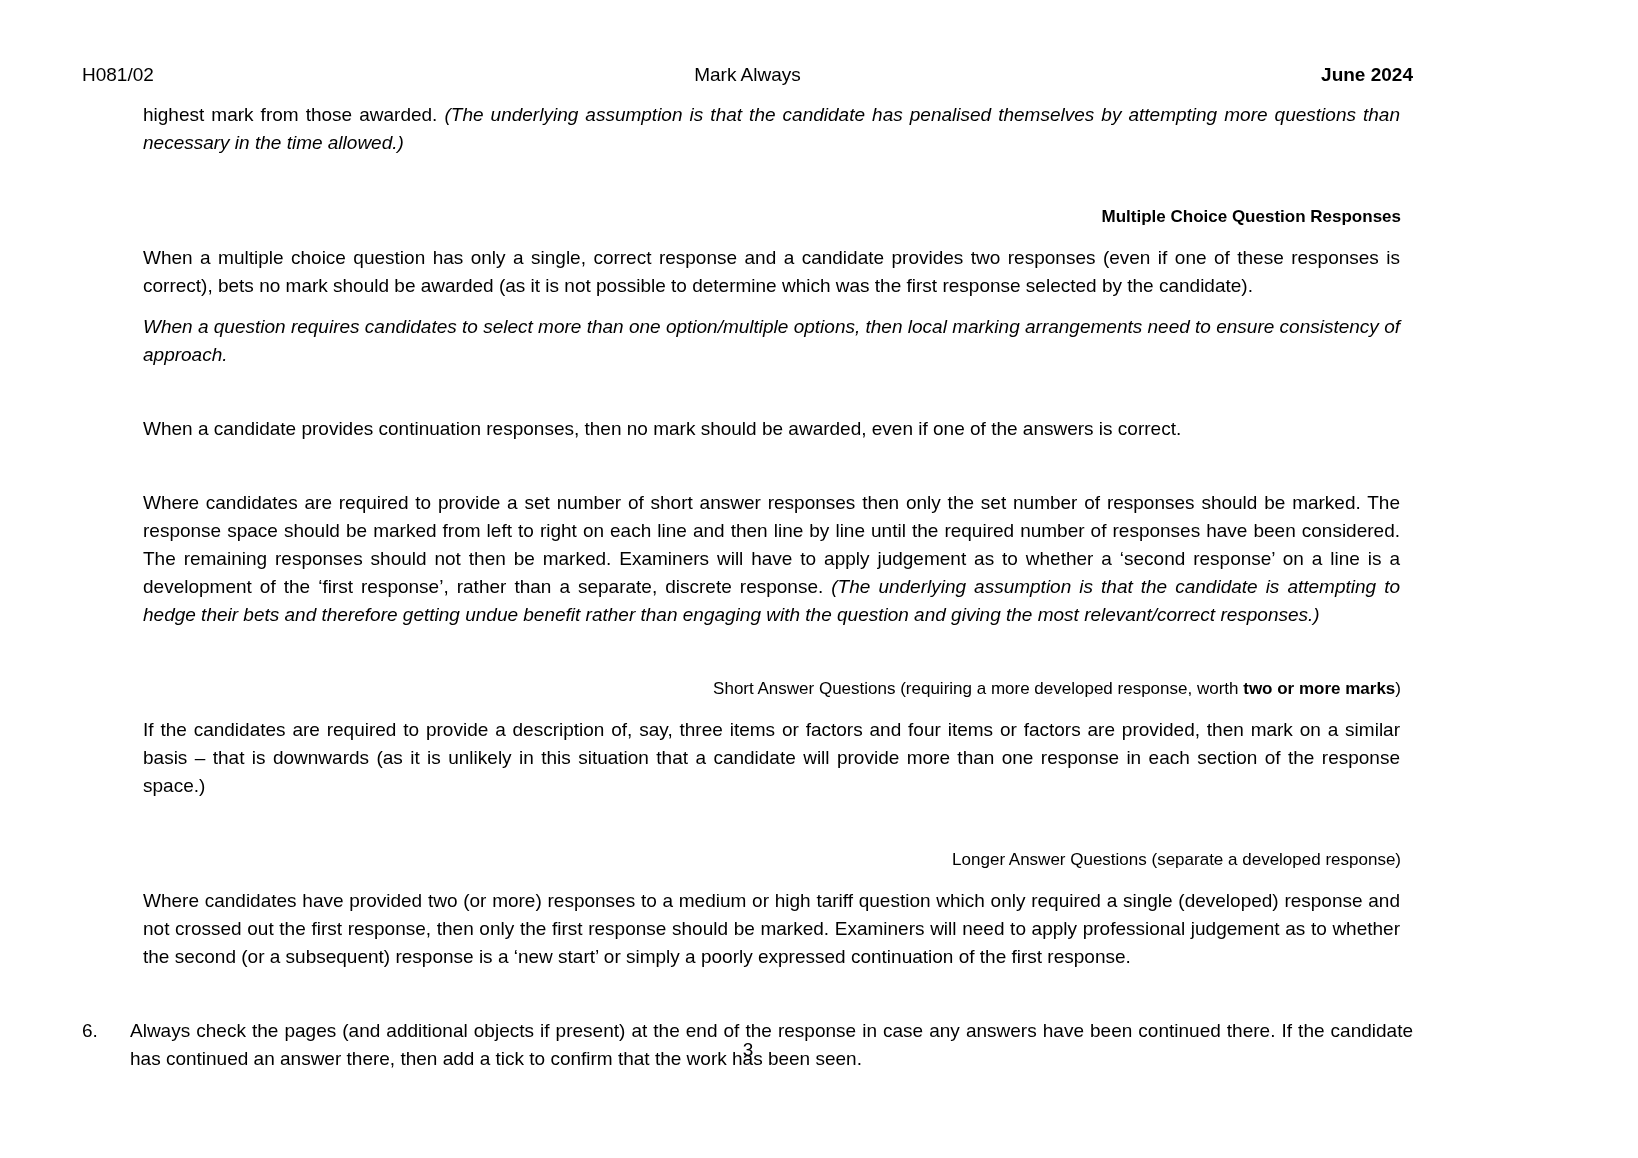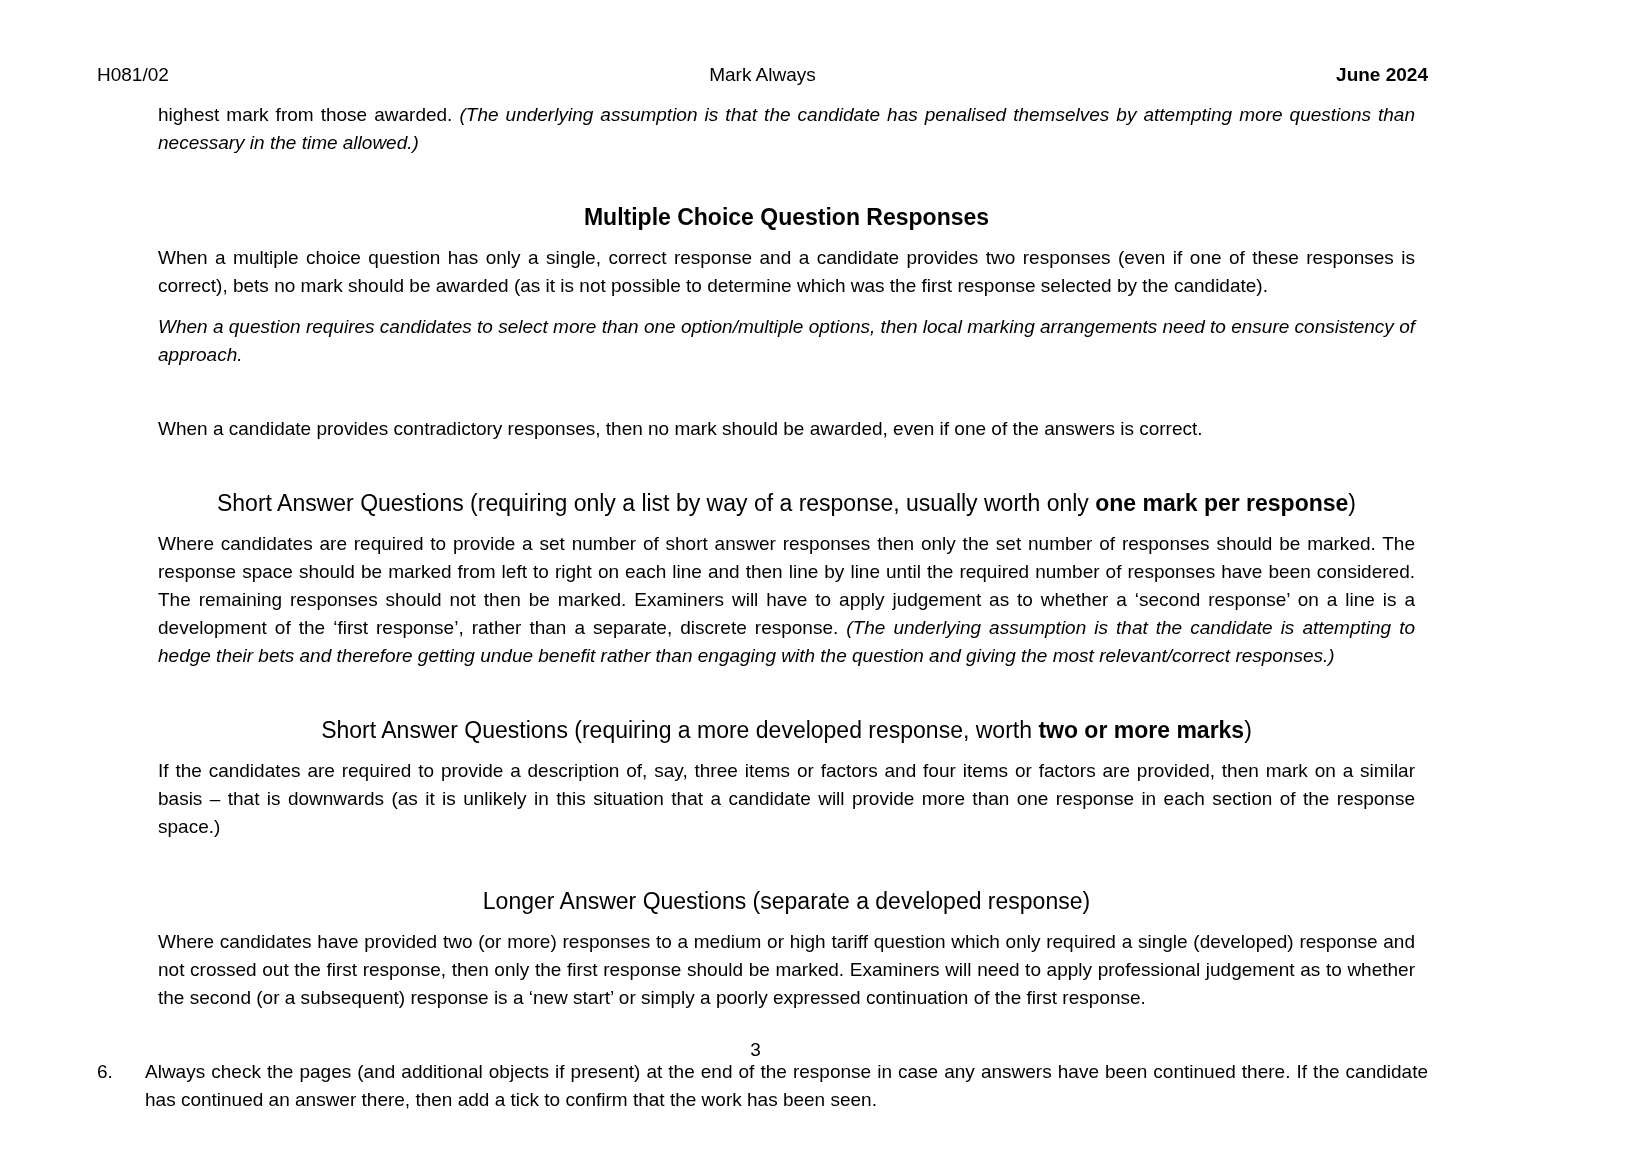"H081/02" .page { padding-left: 15px -> none }
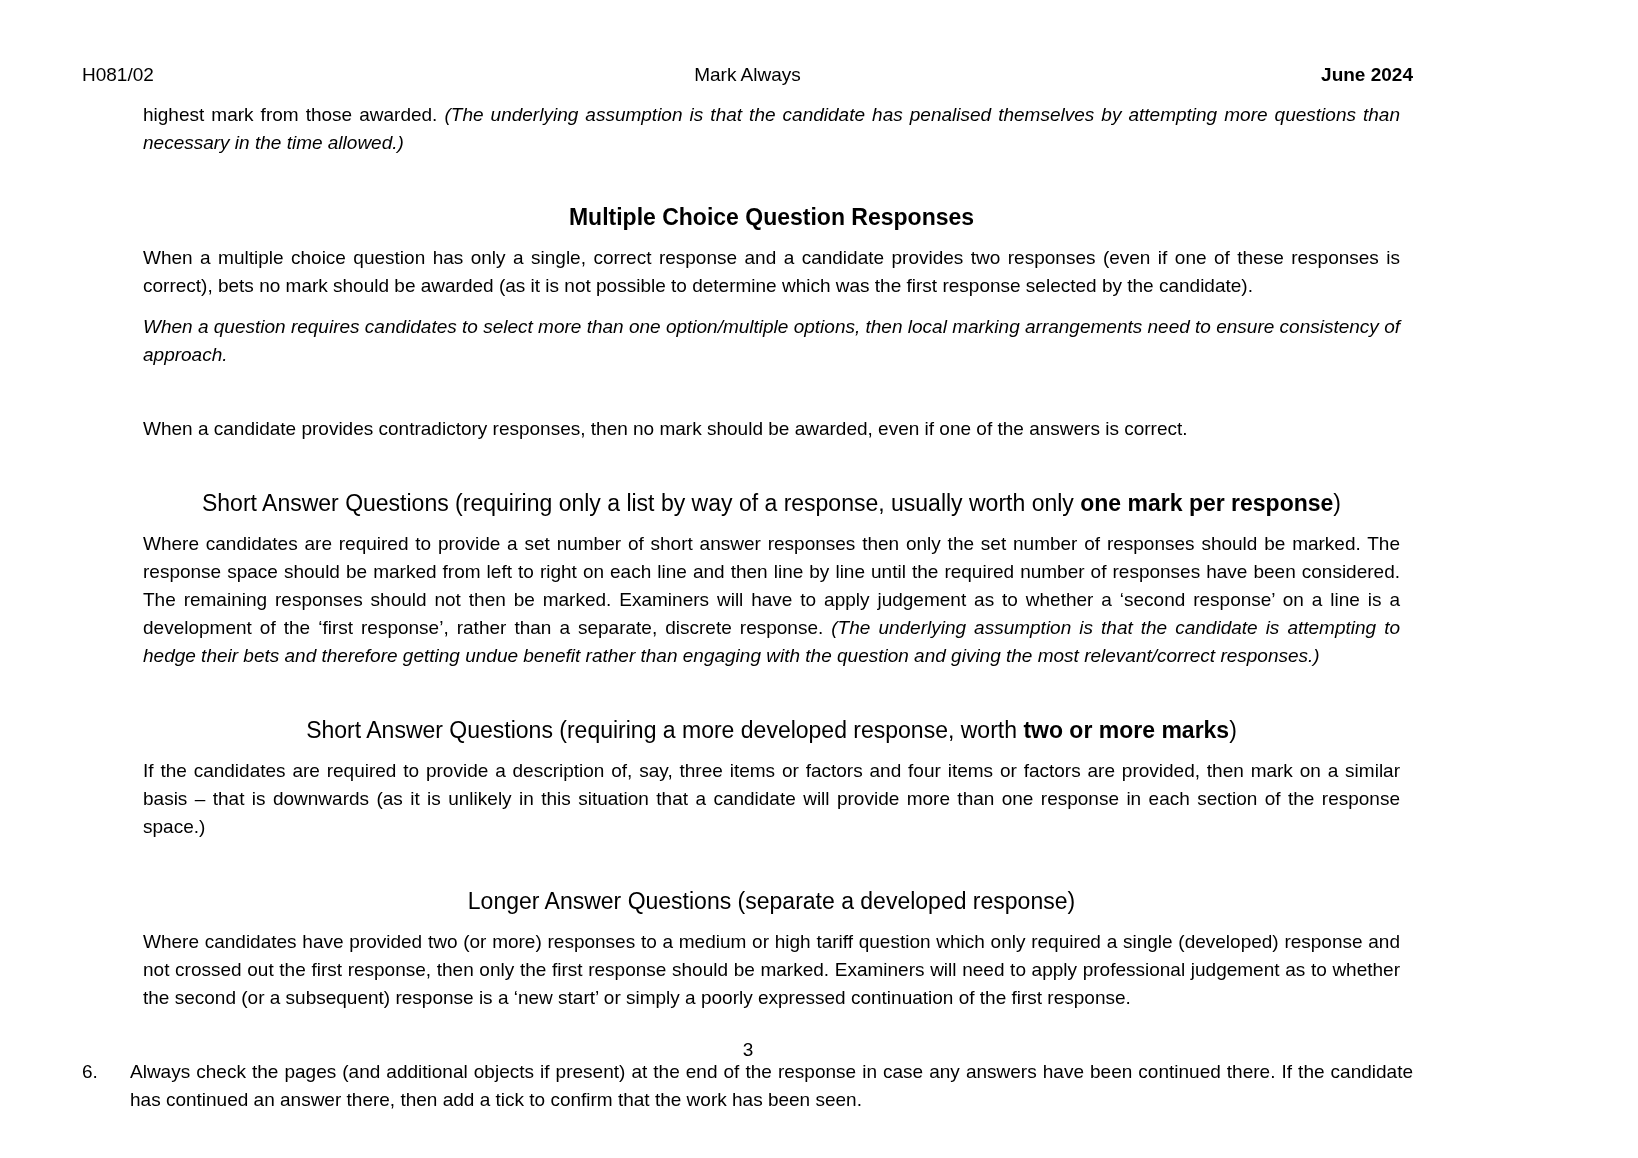"Multiple Choice Question Responses" .heading { font-size: 23px -> 17px; text-align: center -> right }
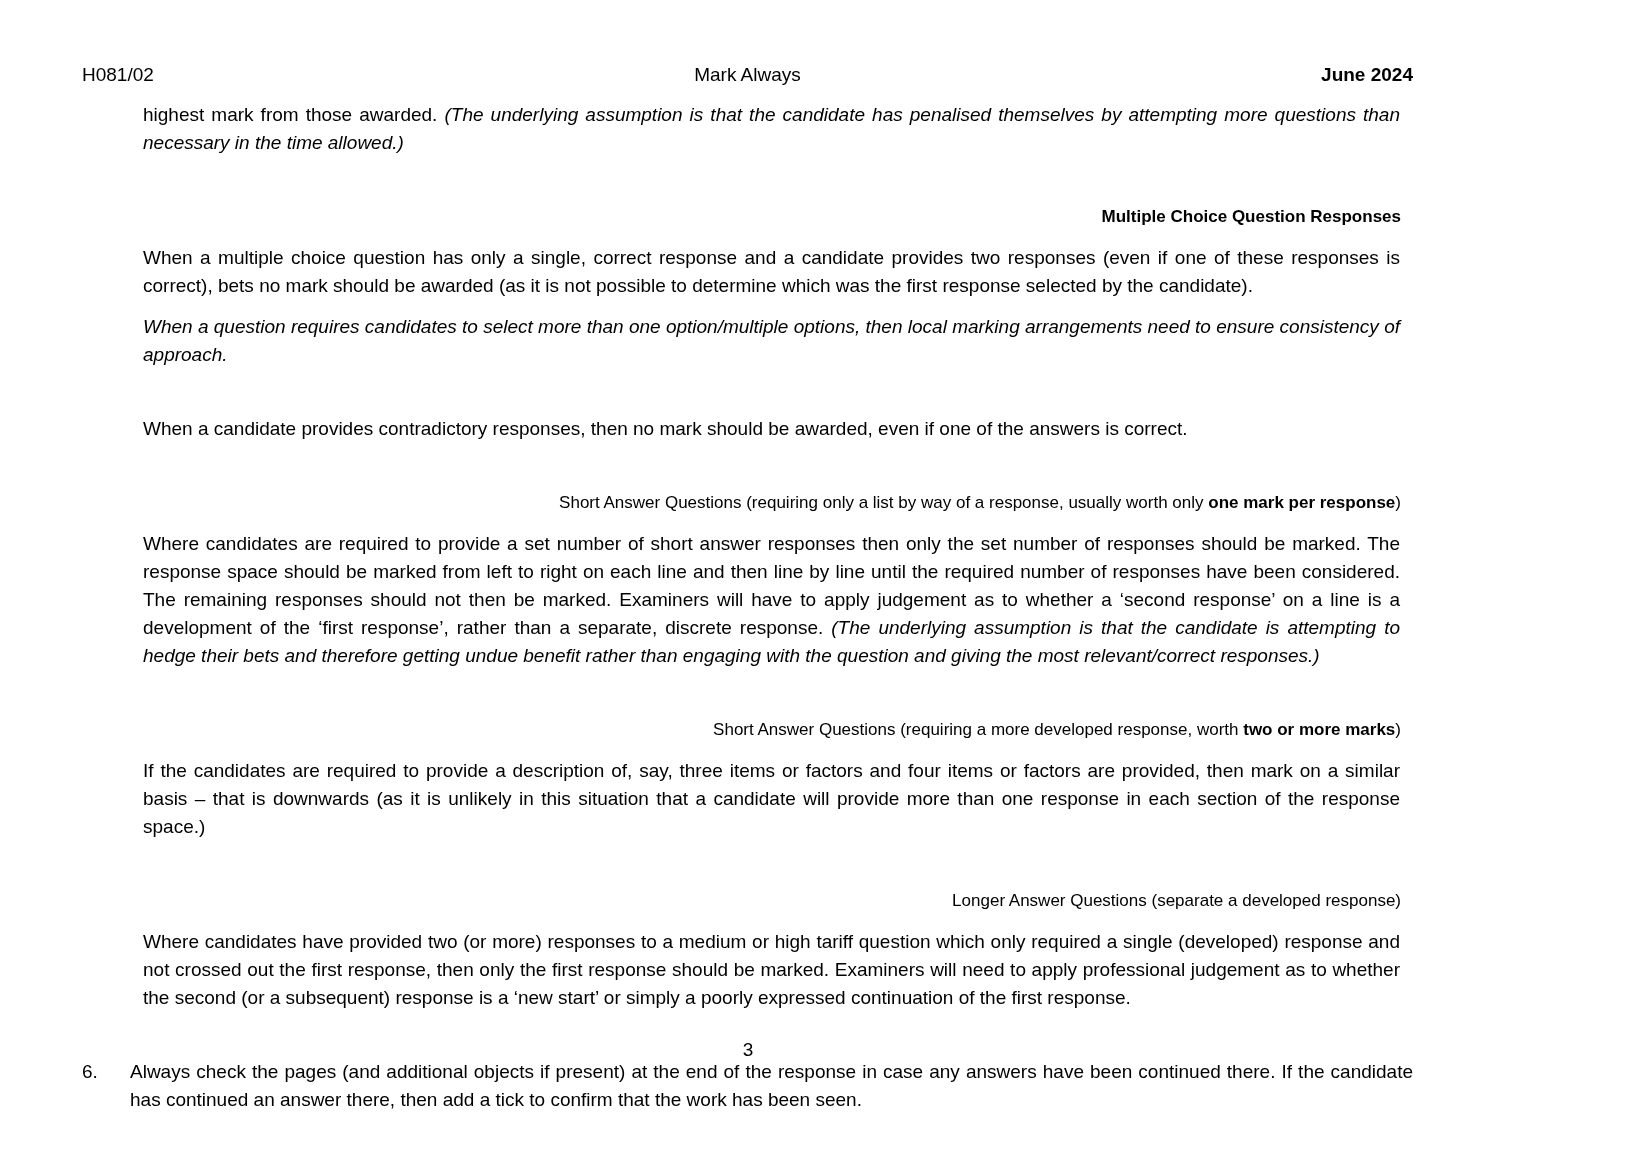"When a candidate provides contradictory" p.para { text: contradictory -> continuation }
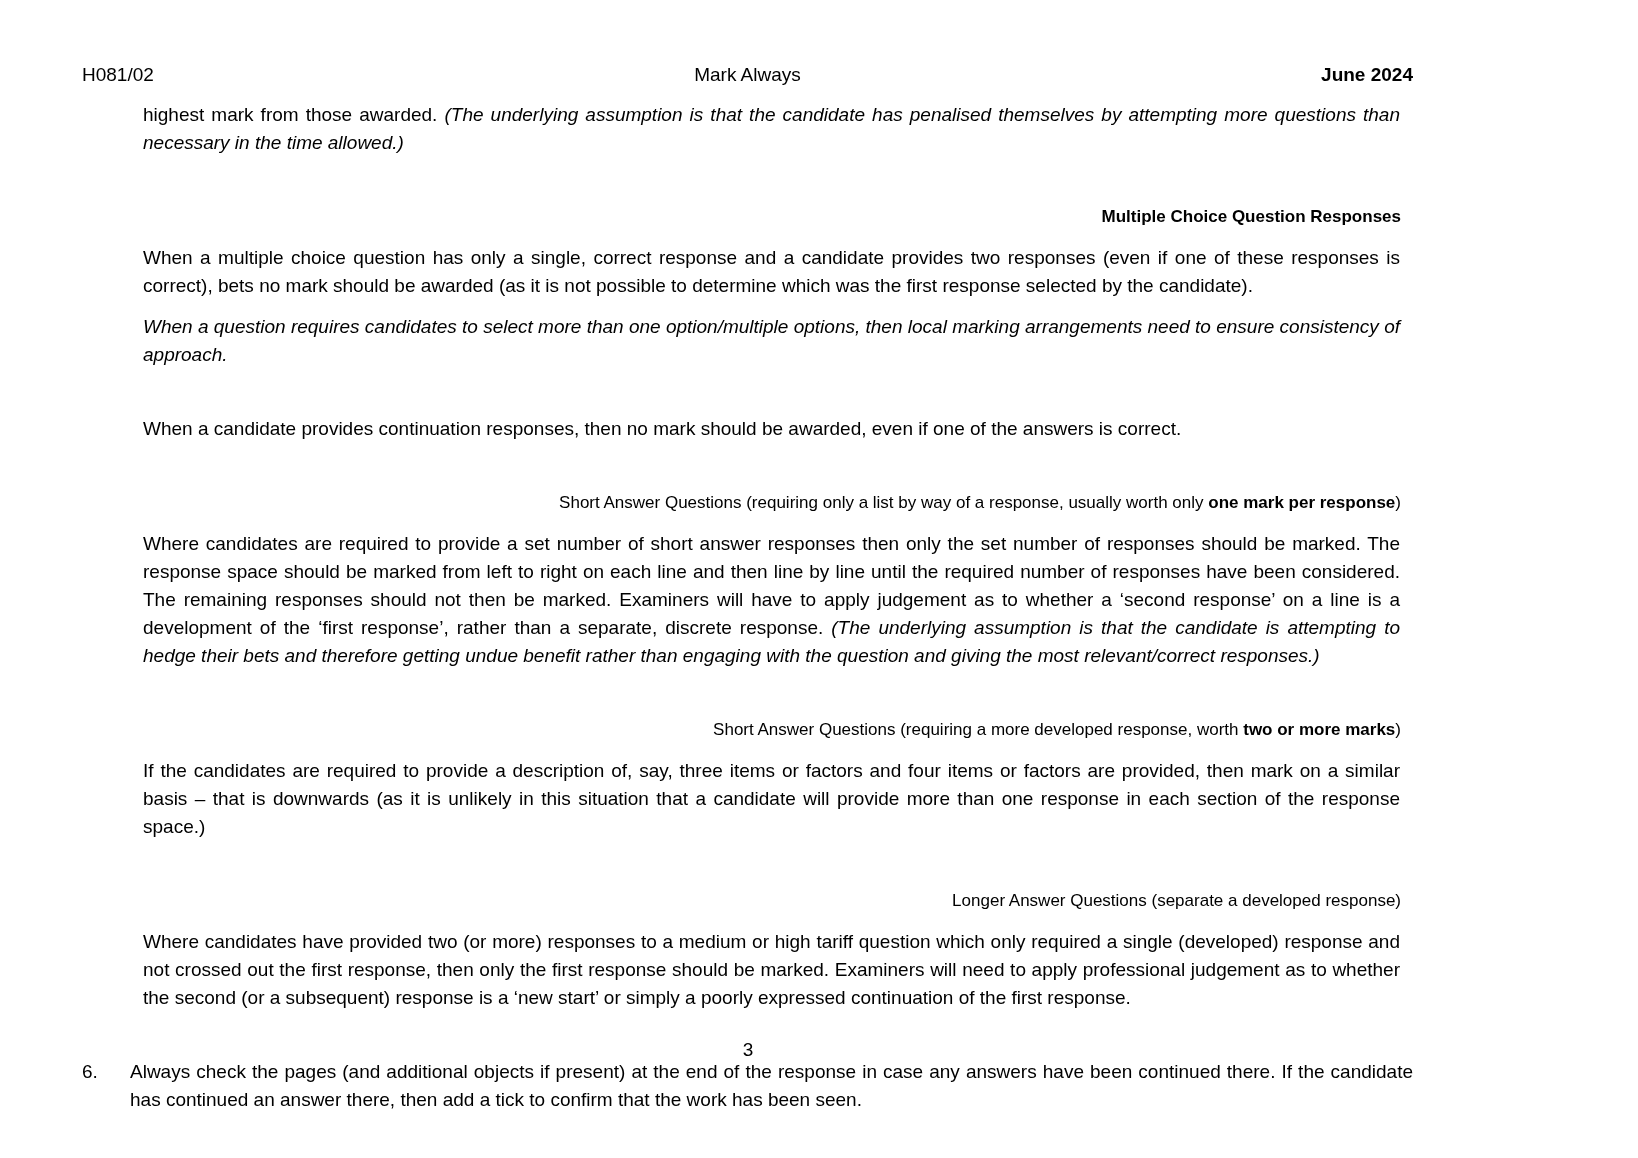"Short Answer Questions (requiring only" h3.heading { html: <h3><span>Short Answer Questions (requiring only a list by way of a response, usually worth only </span><span>one mark per response</span><span>)</span></h3> -> none }
